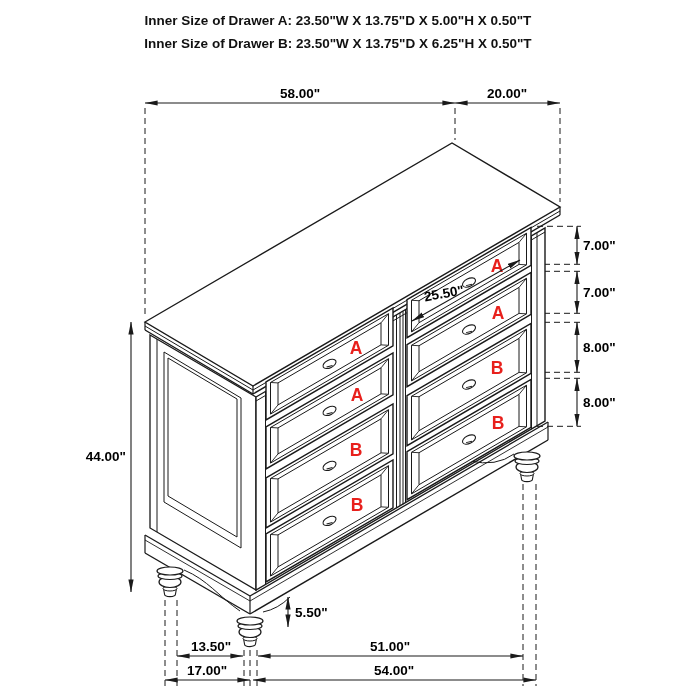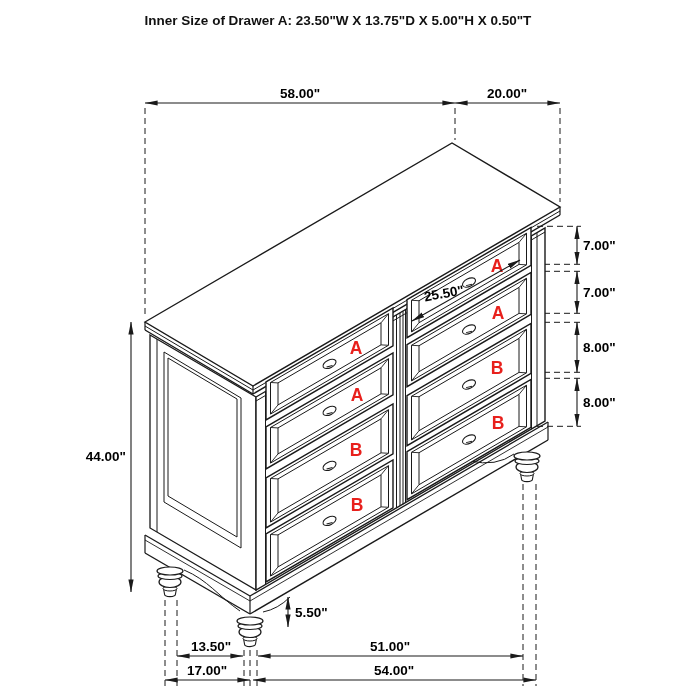"Inner Size of Drawer B:" div { html: none -> <div>Inner Size of Drawer B: 23.50"W X 13.75"D X 6.25"H X 0.50"T</div> }
